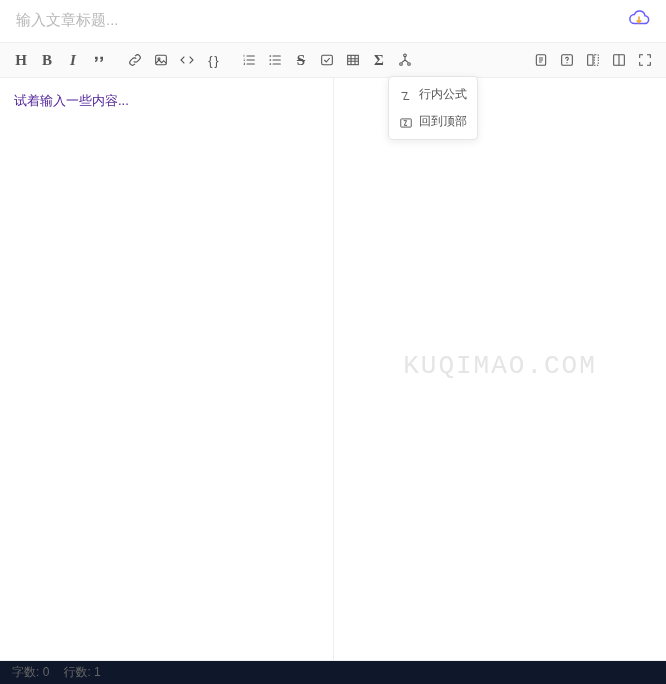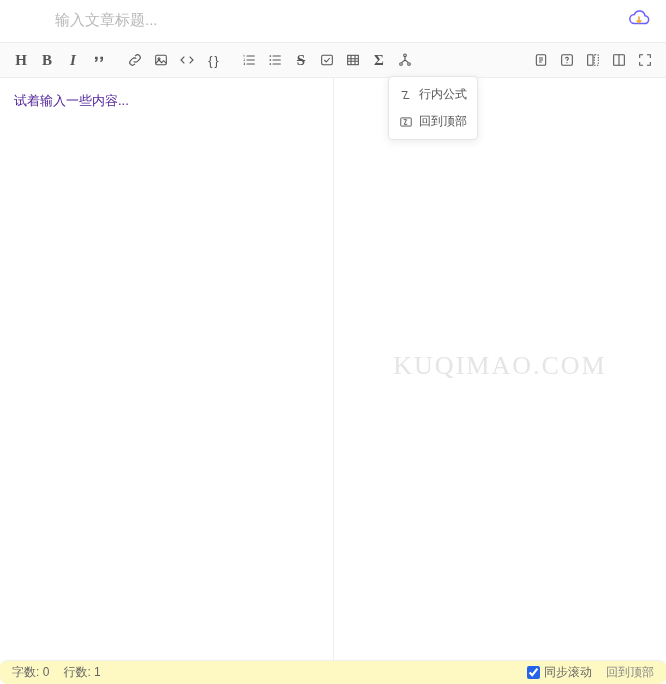"输入文章标题..." .title-row { margin-left: 39px -> none }
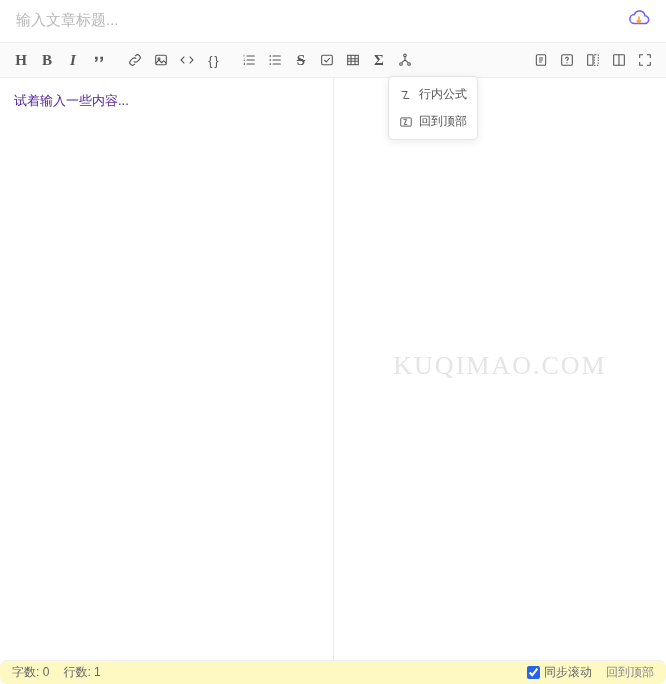"行内公式" .ditem { align-items: center -> flex-end }
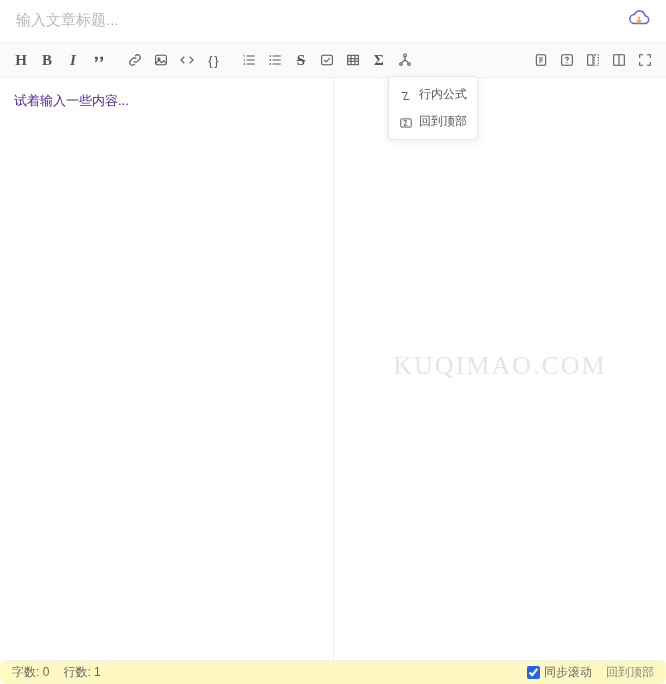"KUQIMAO.COM" .watermark { font-family: Liberation Serif, serif -> Liberation Mono, monospace }
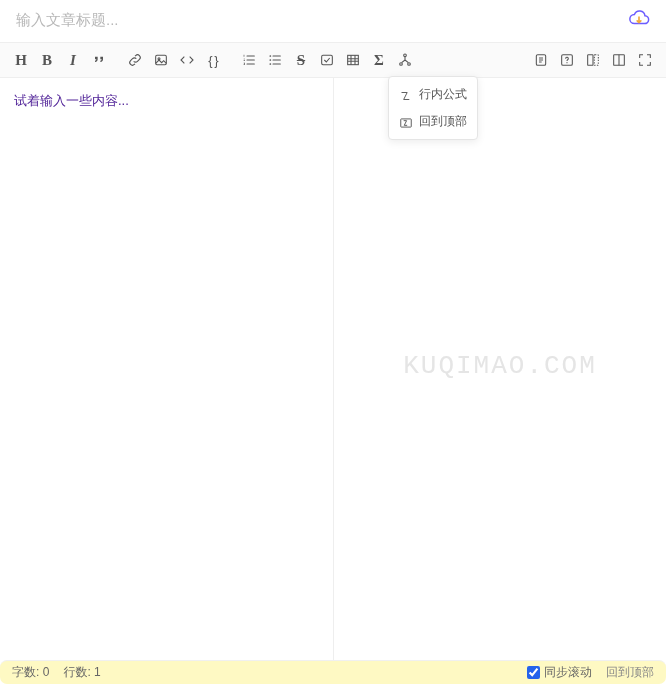"字数: 0" .statusbar { background: #fef9c3 -> #0f172a; border-radius: 7px -> none }
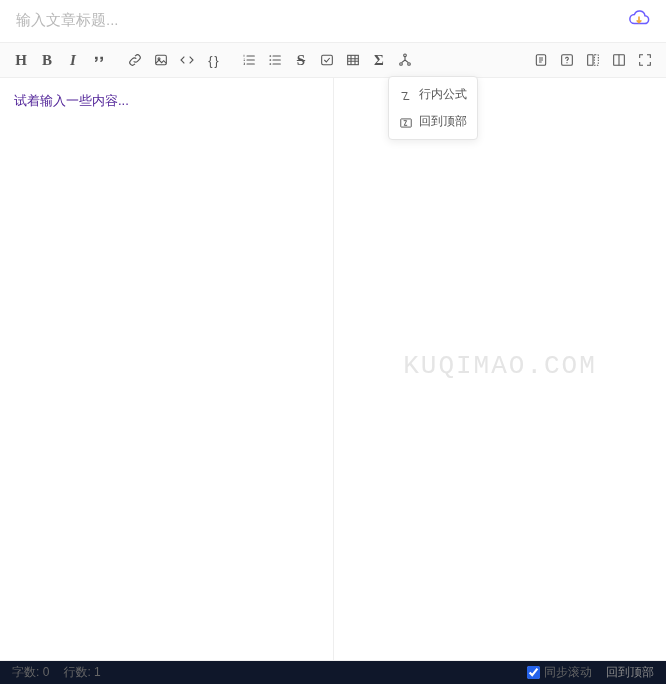"同步滚动" div.right { html: <div> <label> <input> <span>同步滚动</span> </label> <span>回到顶部</span> </div> -> none }
